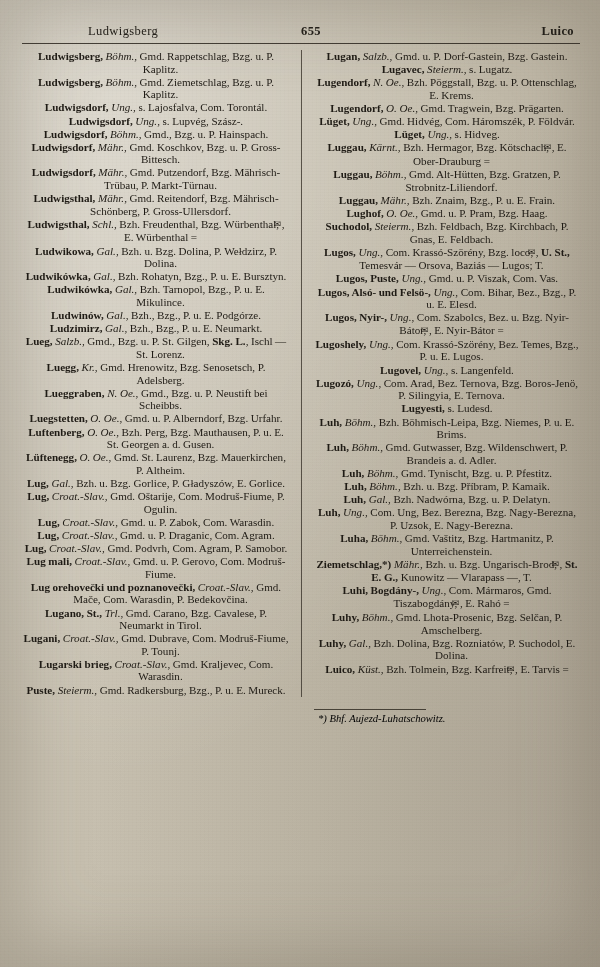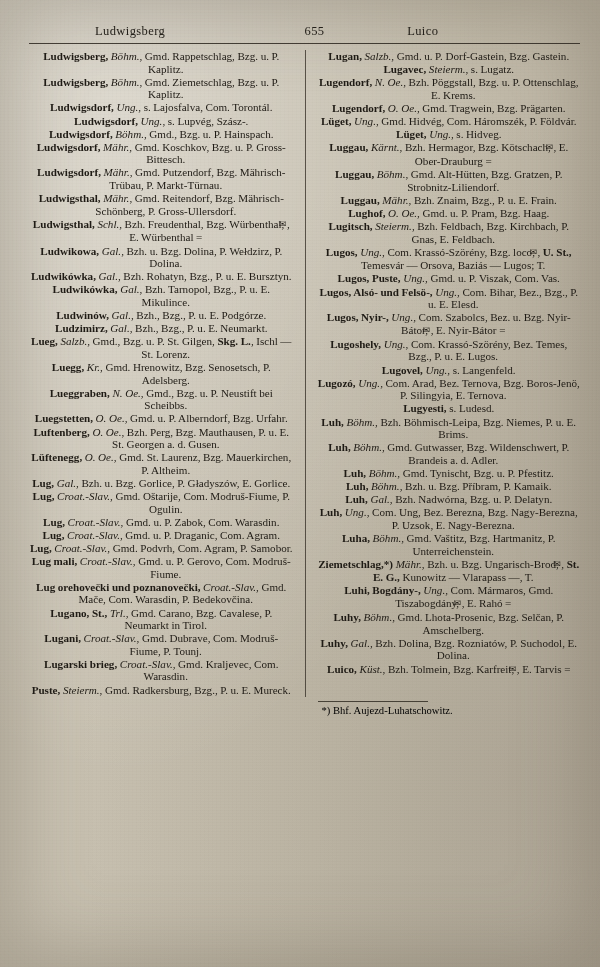"Ludwigsberg" .content { padding: 24px 20px 0 29px -> 24px 20px 0 22px }
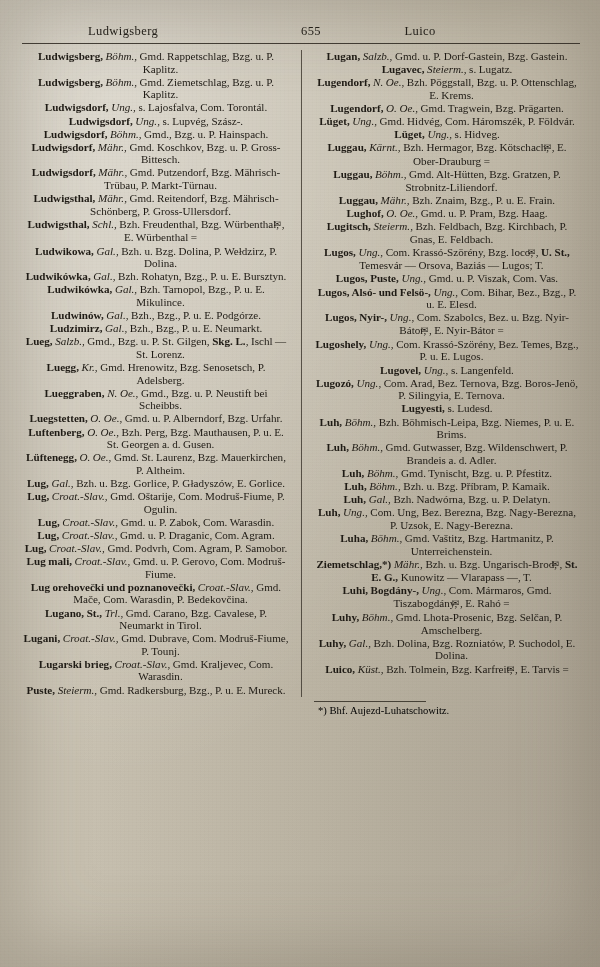"655" .runhead .mid { font-weight: normal -> bold }
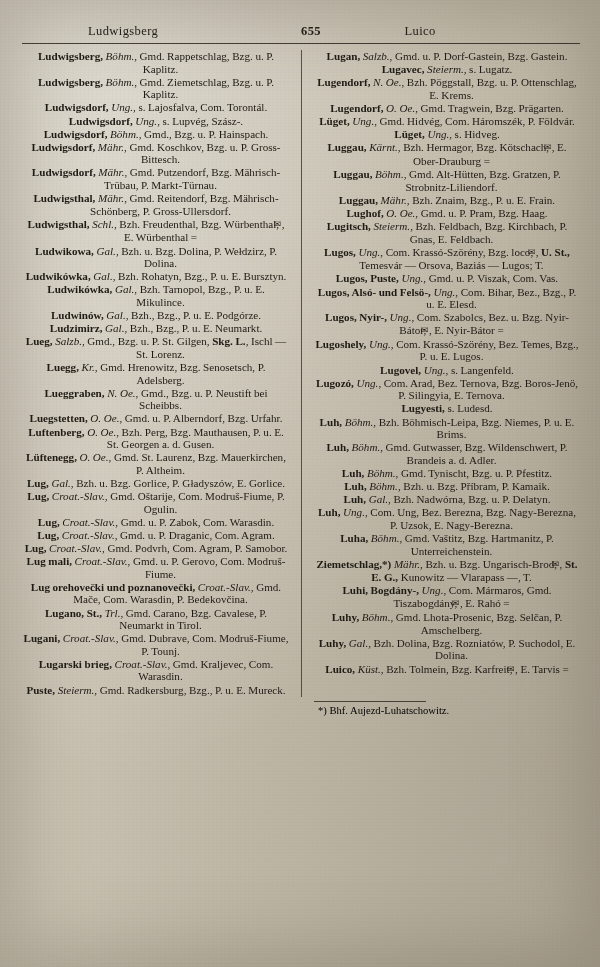"Luico" .runhead .right { font-weight: none -> bold; text-align: left -> right }
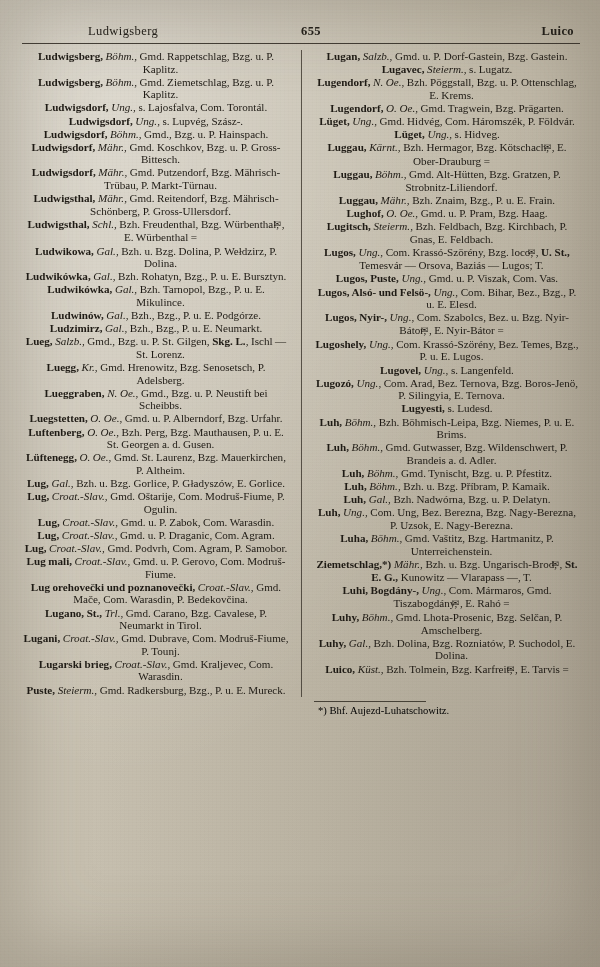"Lugitsch," b { text: Lugitsch -> Suchodol }
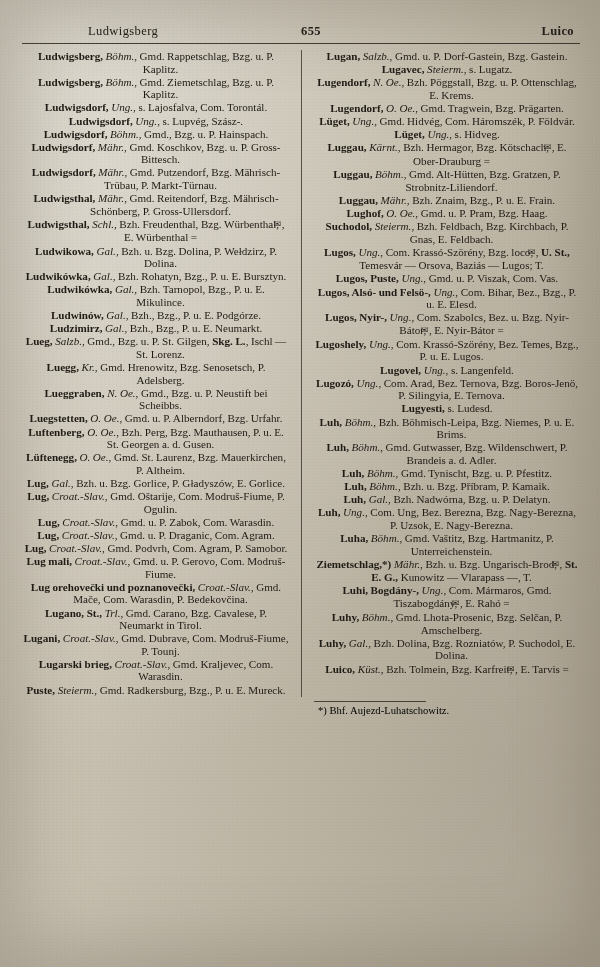"*) Bhf. Aujezd-Luhatschowitz." .footnote-wrap { font-style: none -> italic; margin-top: 4px -> 12px }
